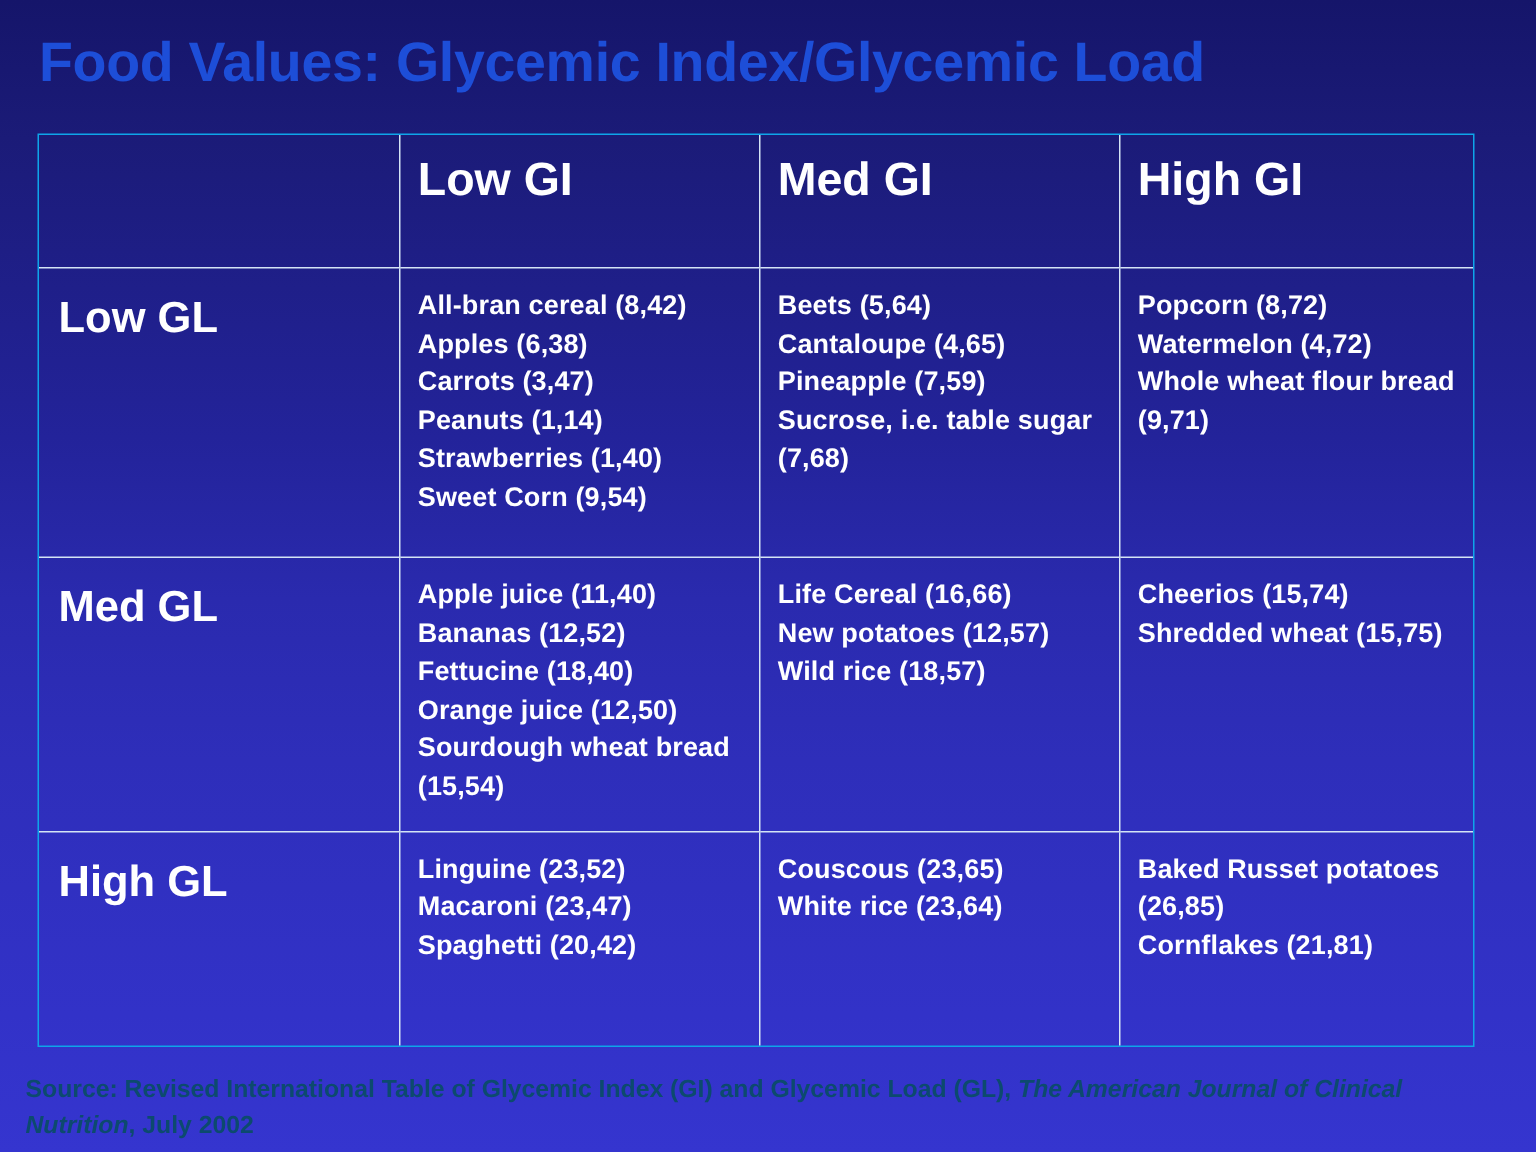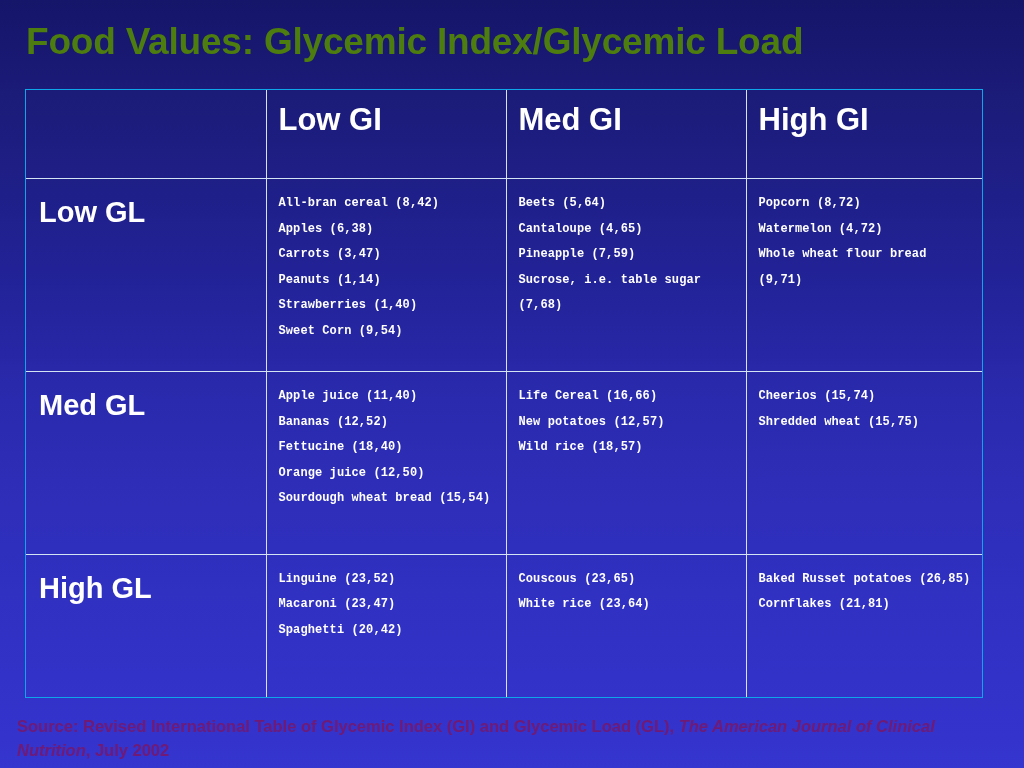"Food Values: Glycemic Index/Glycemic" .title { color: #4d7c0f -> #1d4ed8 }
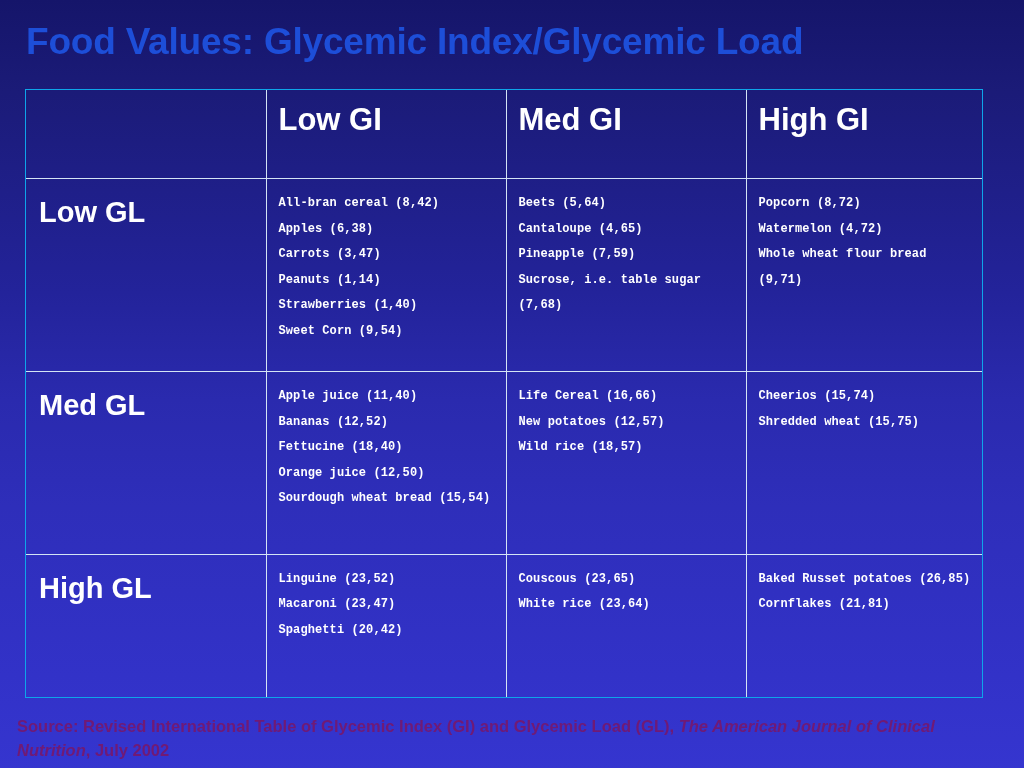"All-bran cereal (8,42)" .cell-list .item { font-family: Liberation Mono, monospace -> none; font-size: 12px -> 18px }
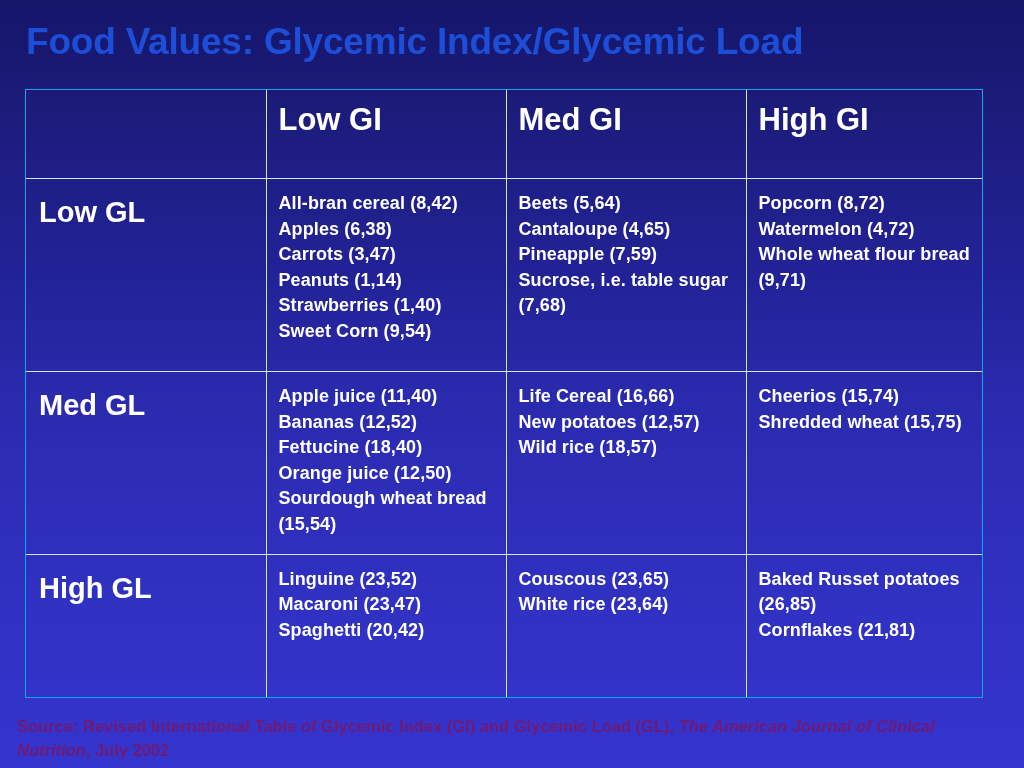"Source: Revised International Table of" .source { color: #701a75 -> #0c4a6e }
